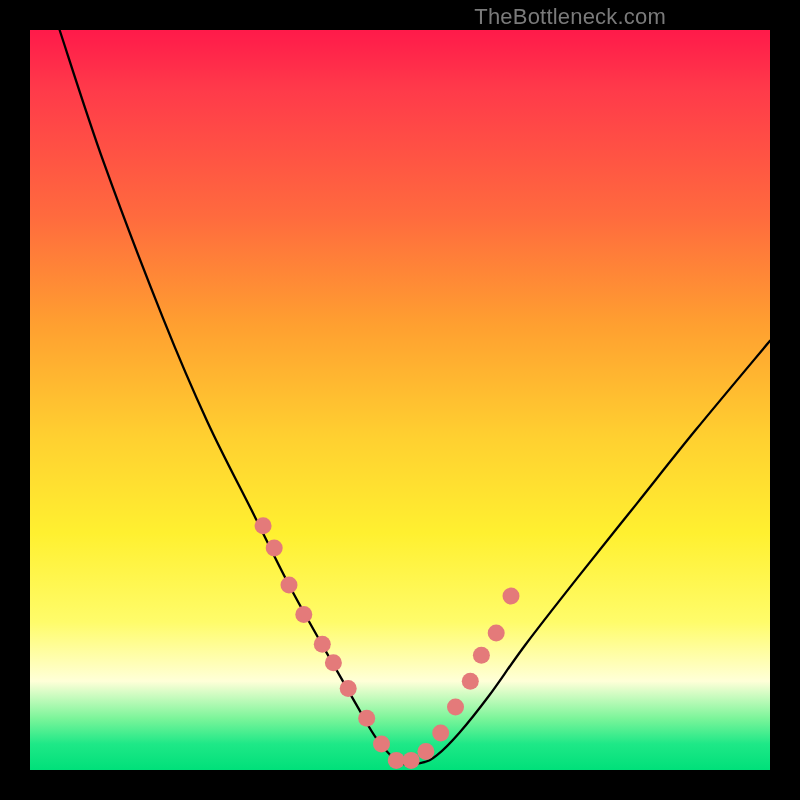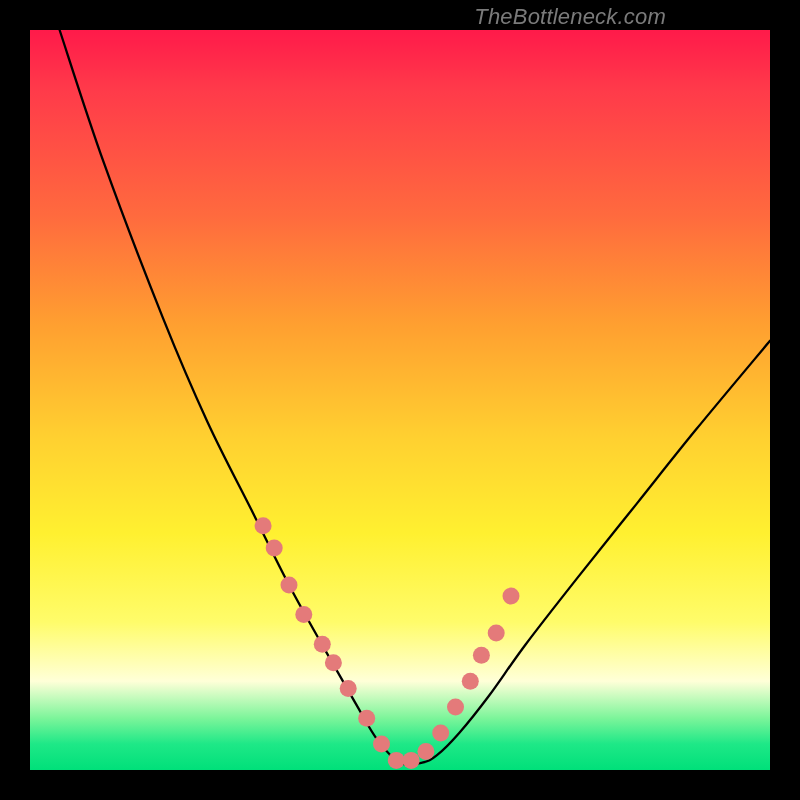"TheBottleneck.com" .stage { font-style: italic -> none }
